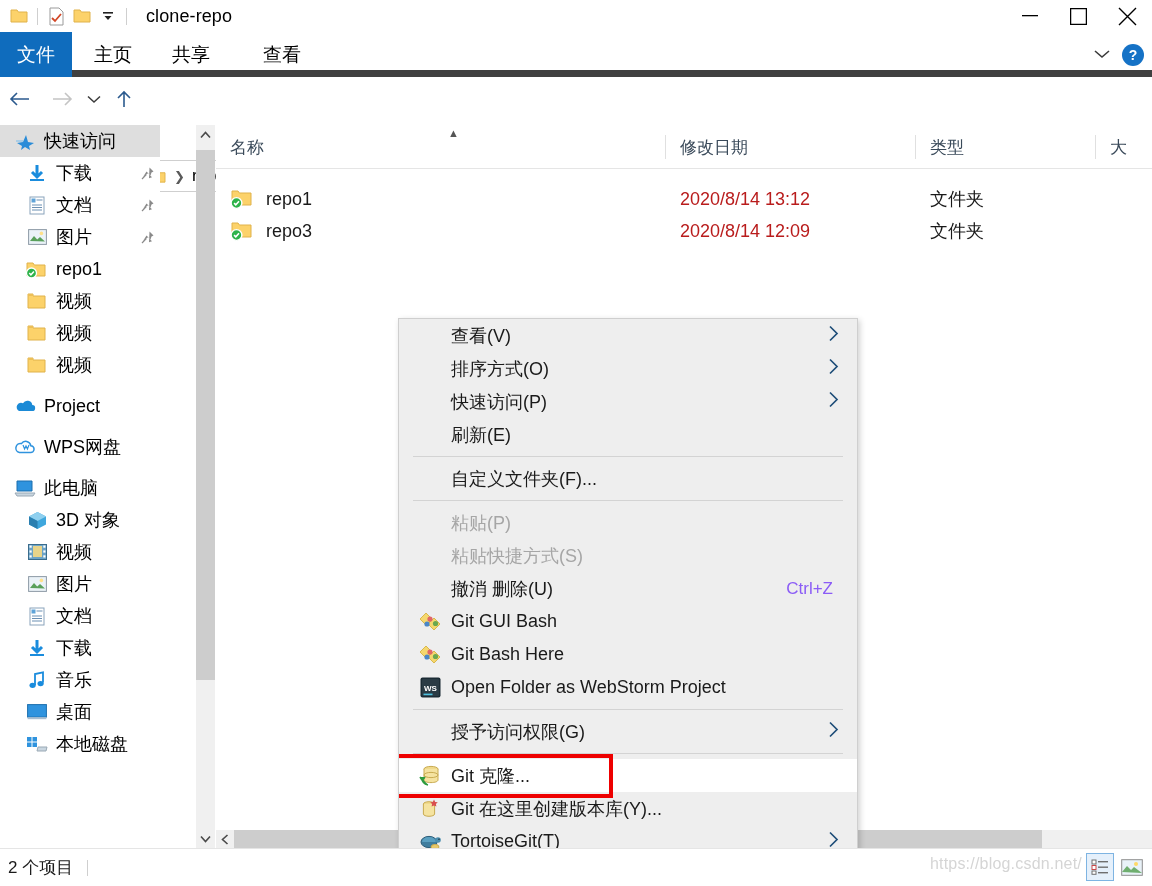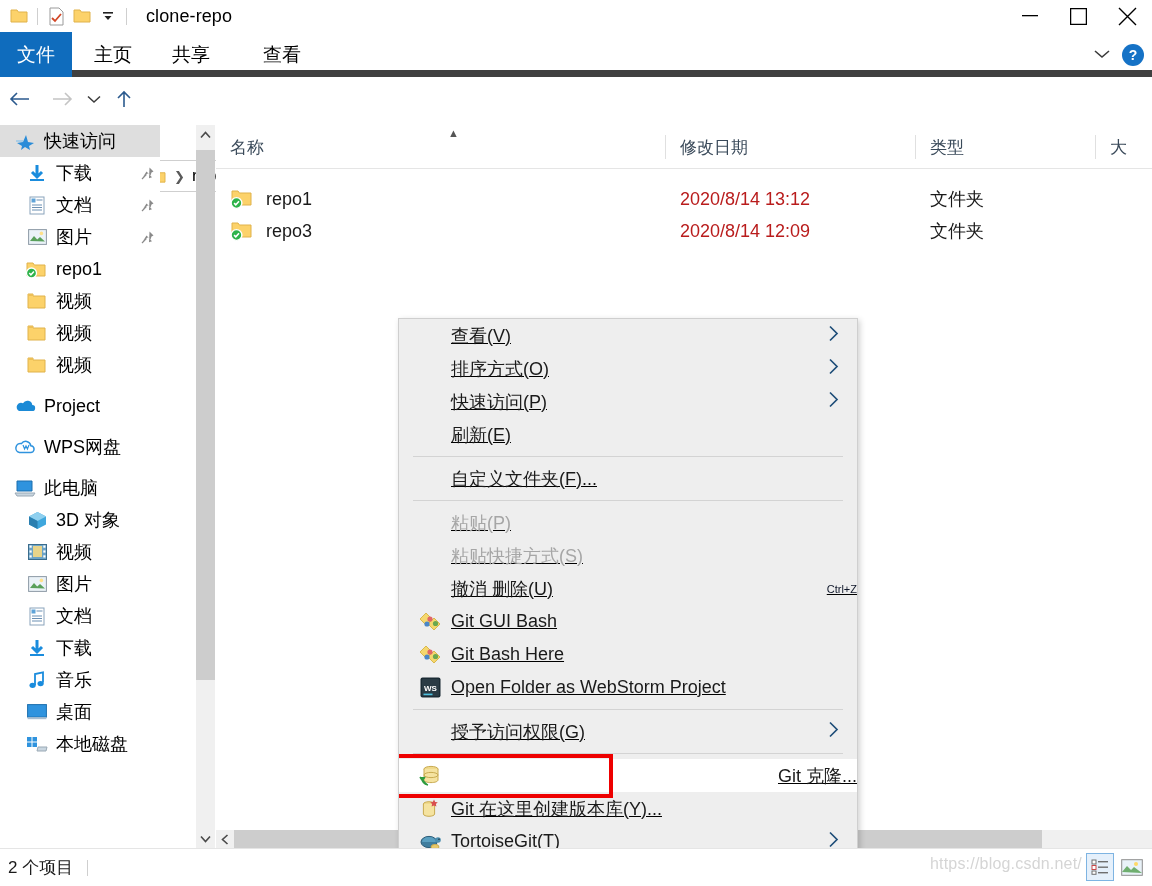"查看(V)" .ctxmenu { text-decoration: underline -> none }
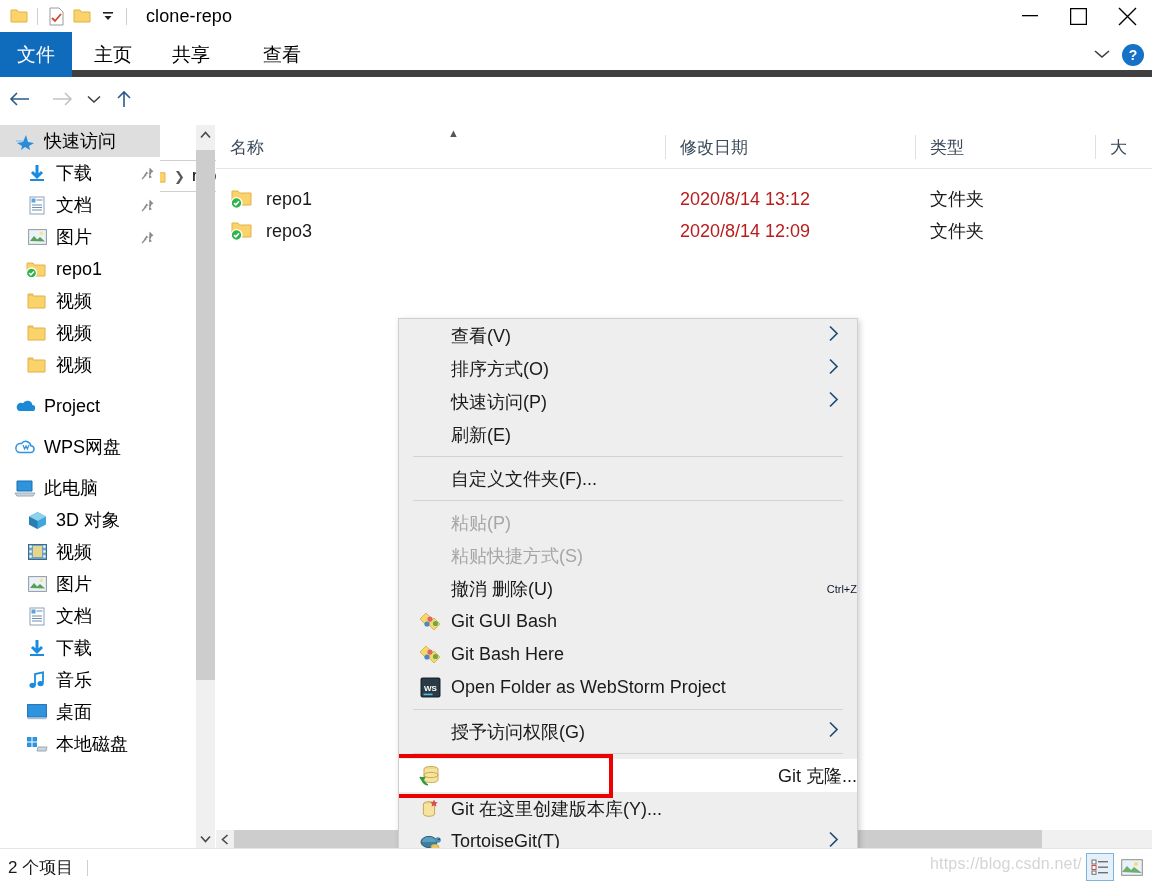"Ctrl+Z" .mi .accel { color: #0f172a -> #8b5cf6; font-size: 11px -> 17px; padding-right: none -> 24px }
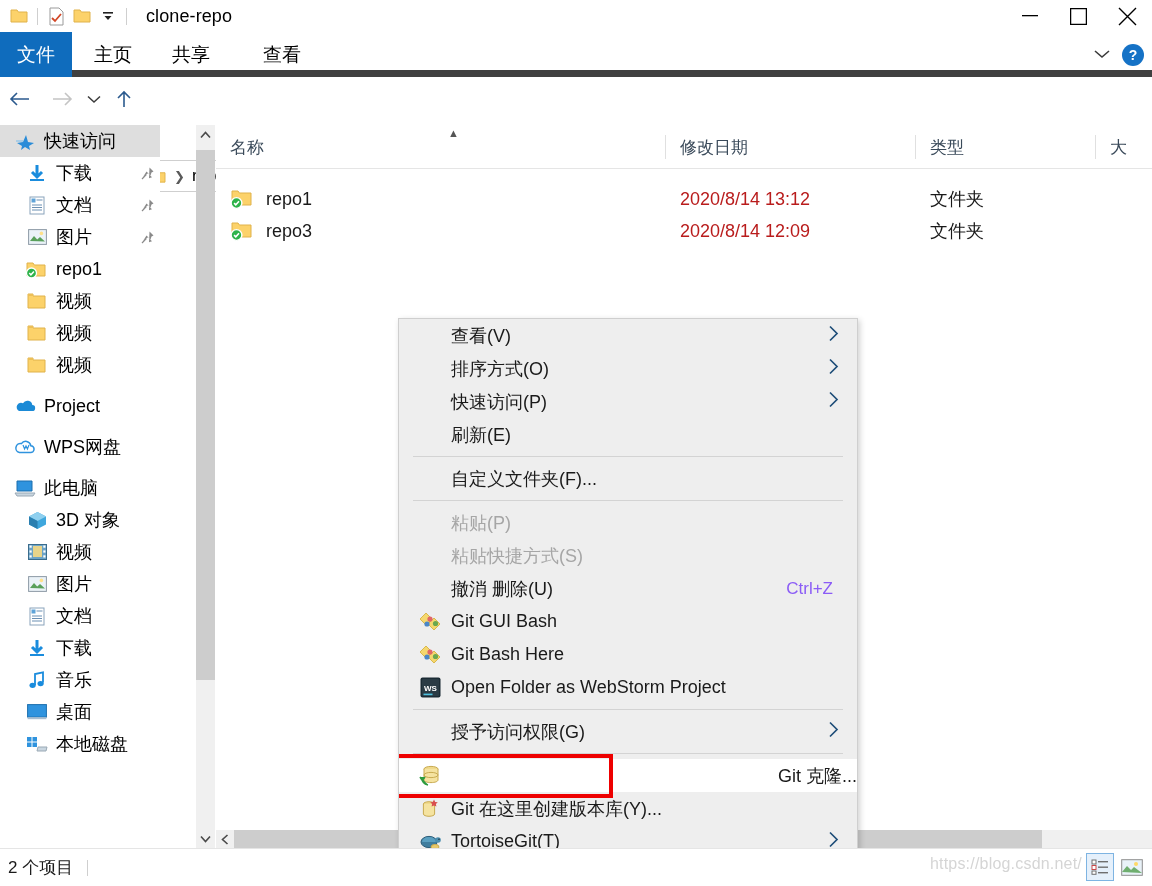"Git 克隆..." .mi.hl { text-align: right -> none }
